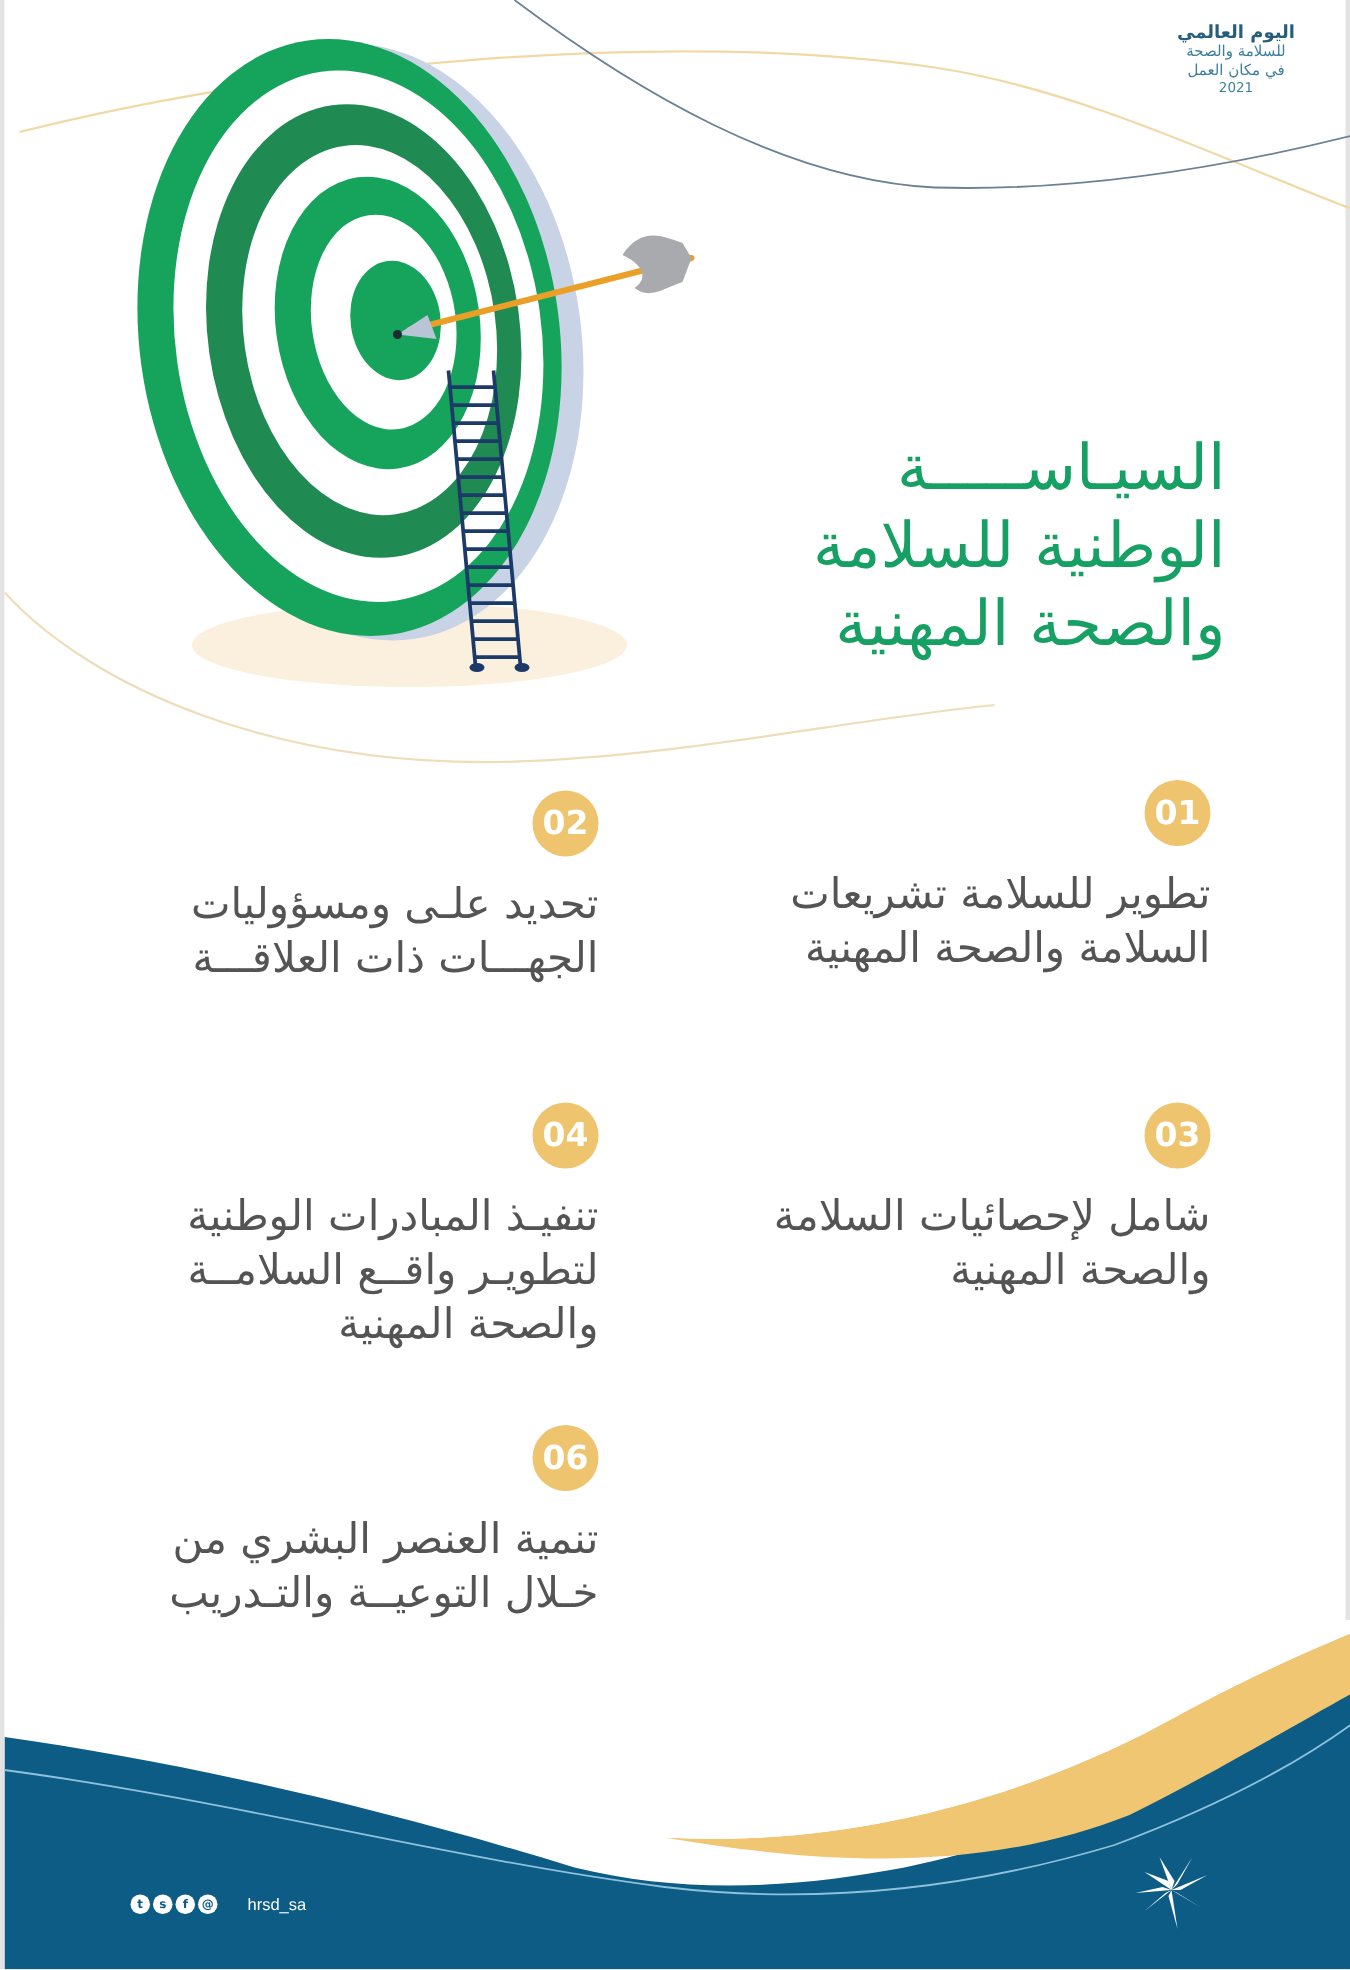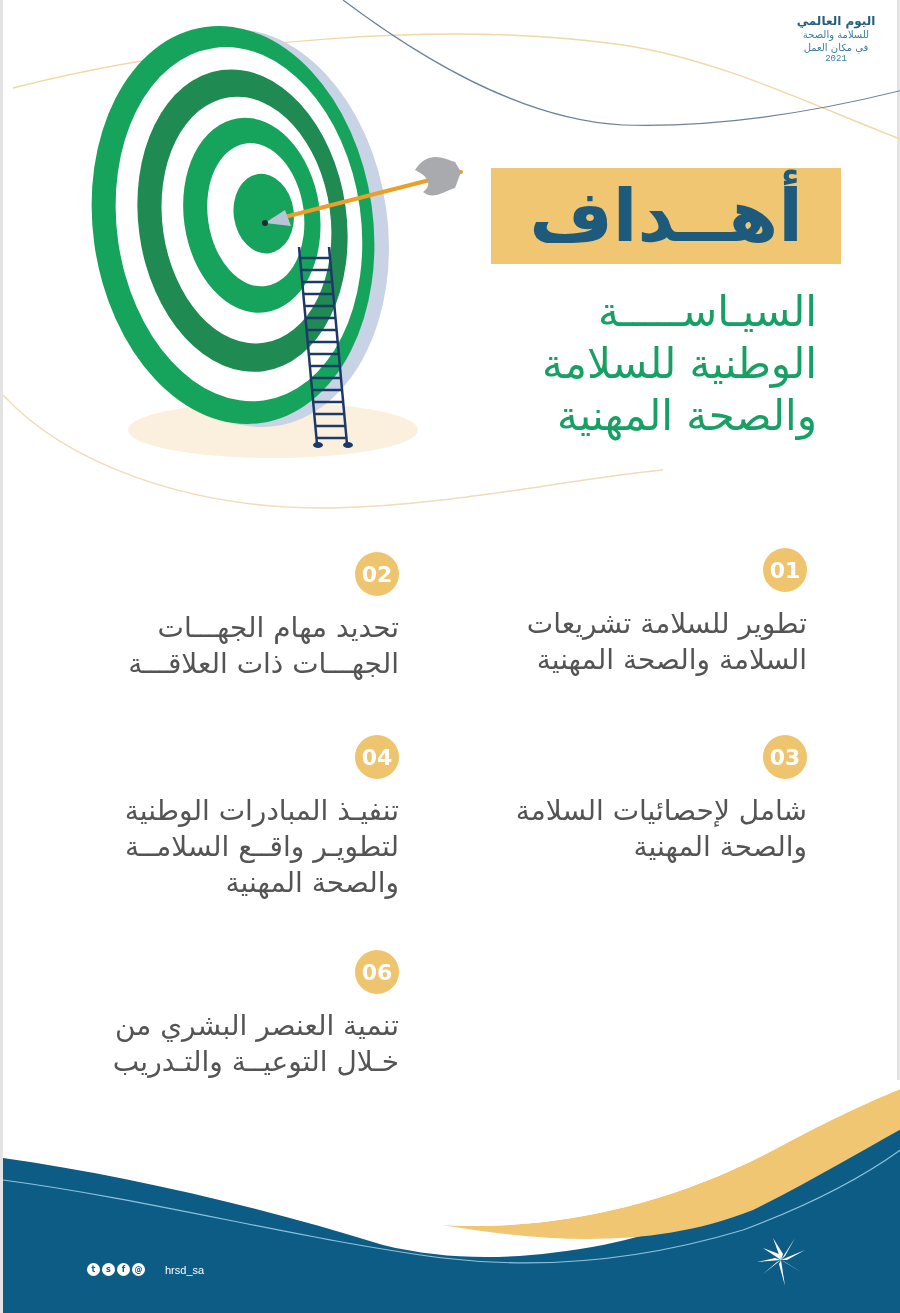"اليوم العالمي" .event-tag { right: 16px -> 28px }
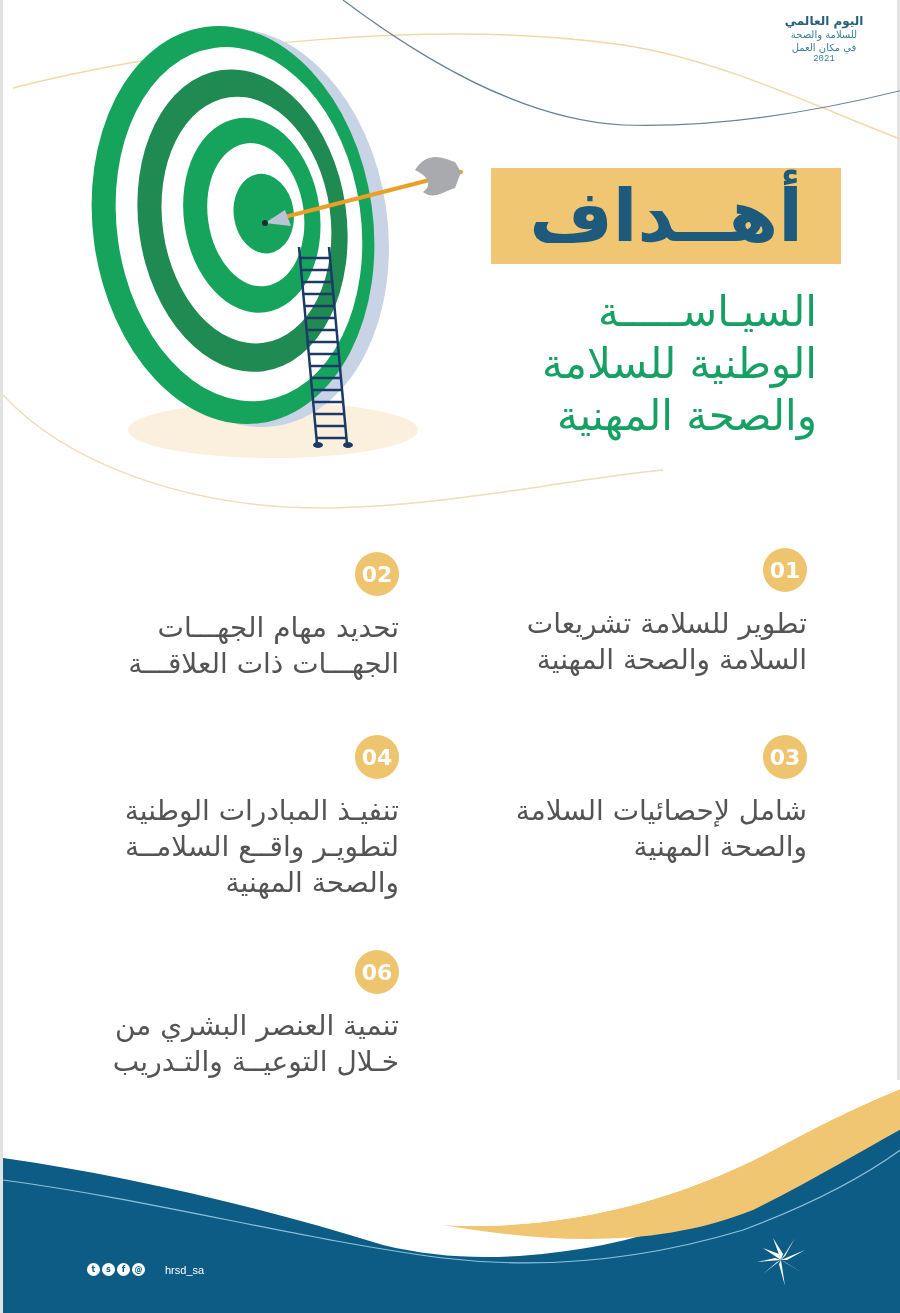"2021" .event-tag .t3 { font-family: Liberation Mono, monospace -> none }
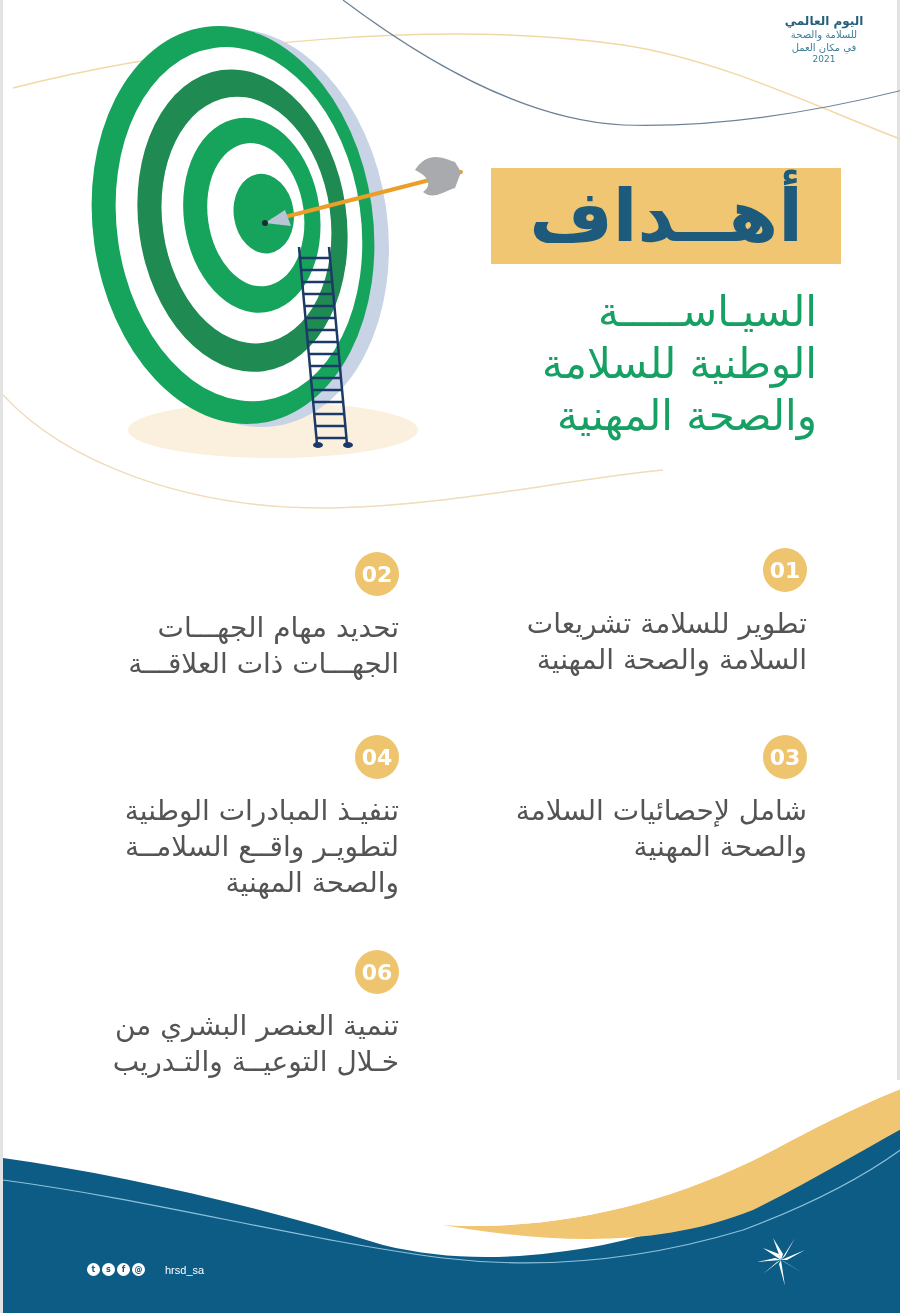"أهــداف" div.title-box { html: <div> <span>أهــداف</span> </div> -> none }
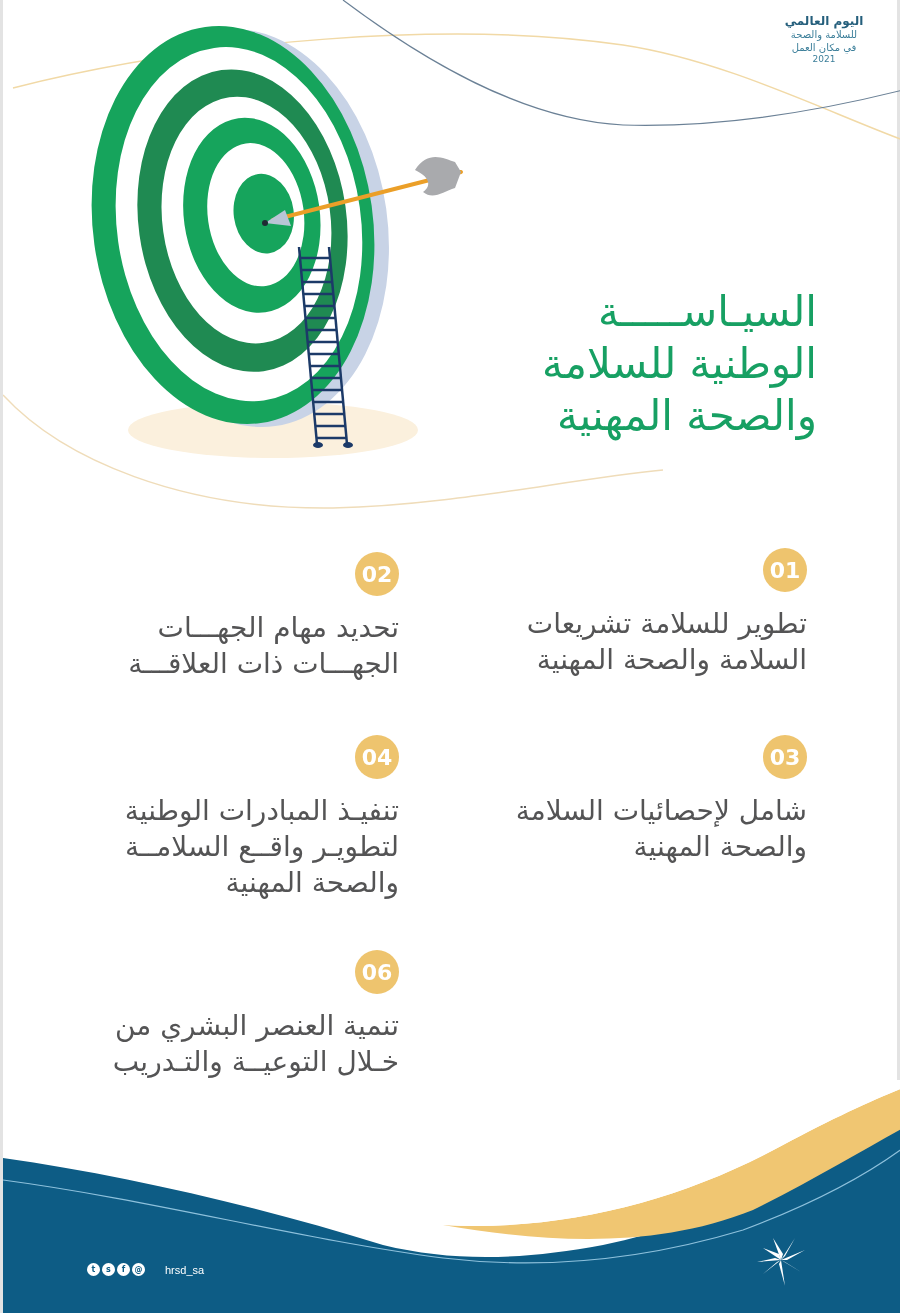"02" div.goal { top: 552px -> 527px }
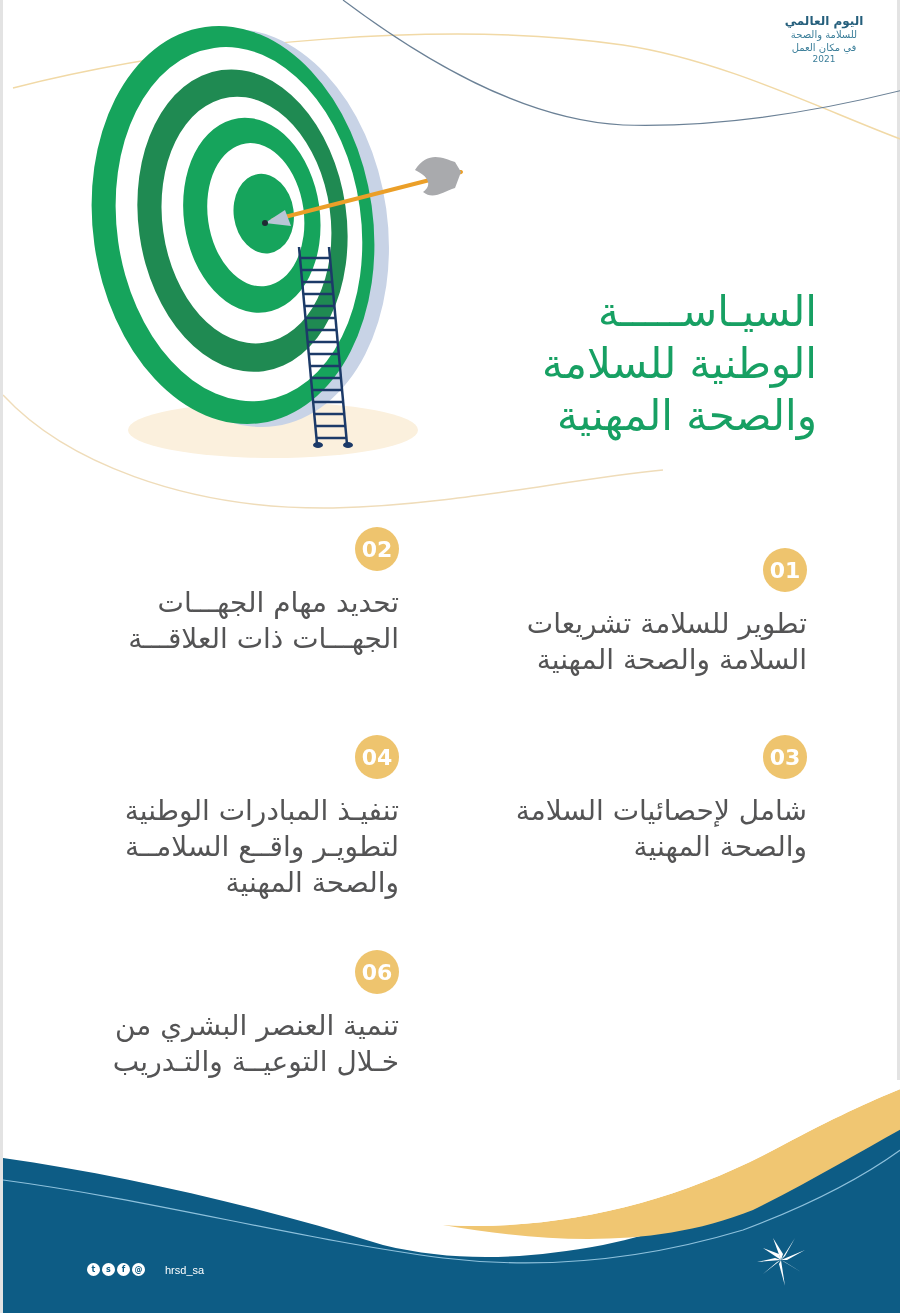"01" div.goal { top: 548px -> 520px }
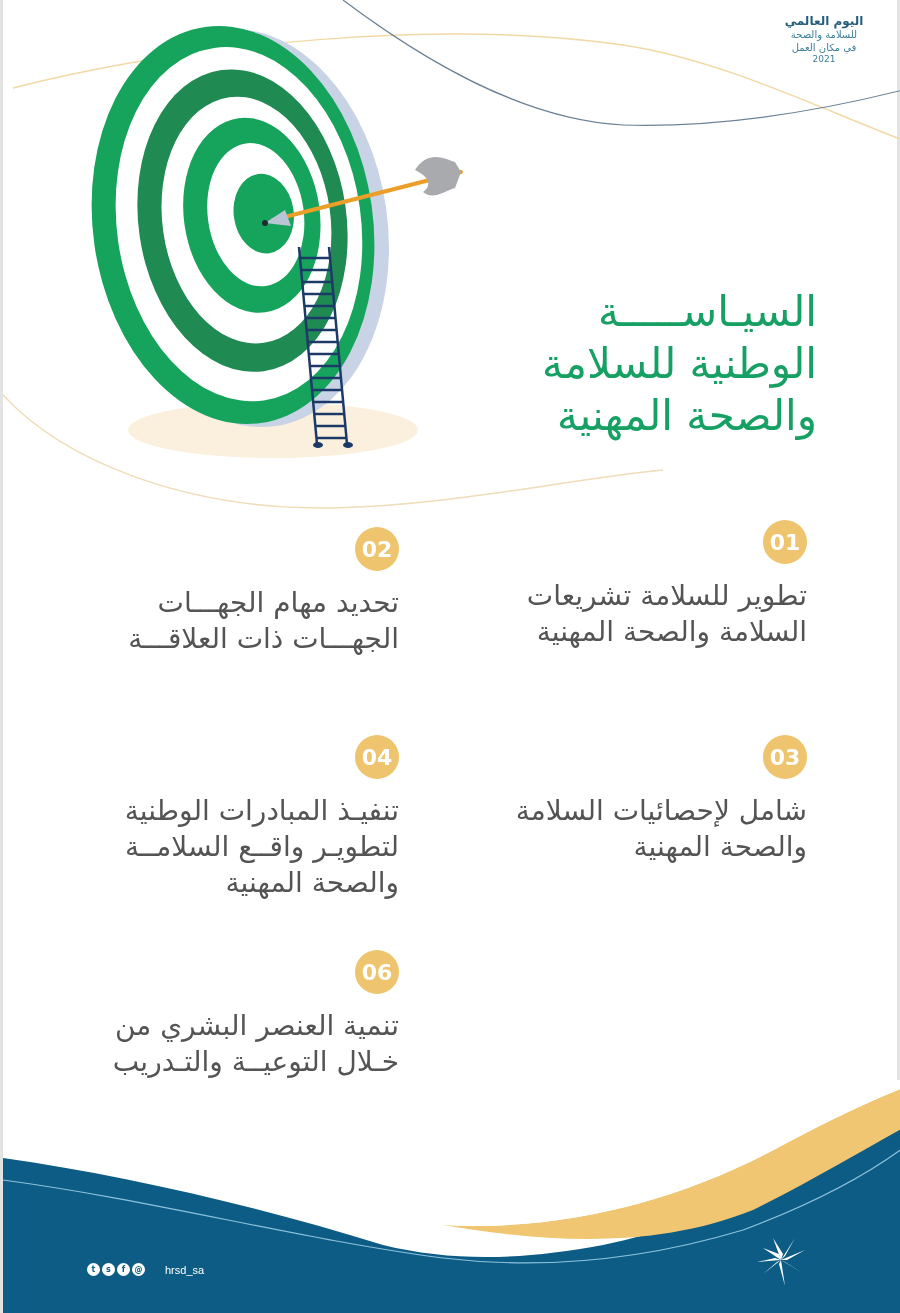"تحديد مهام الجهـــات" div { text: مهام الجهـــات -> علـى ومسؤوليات }
